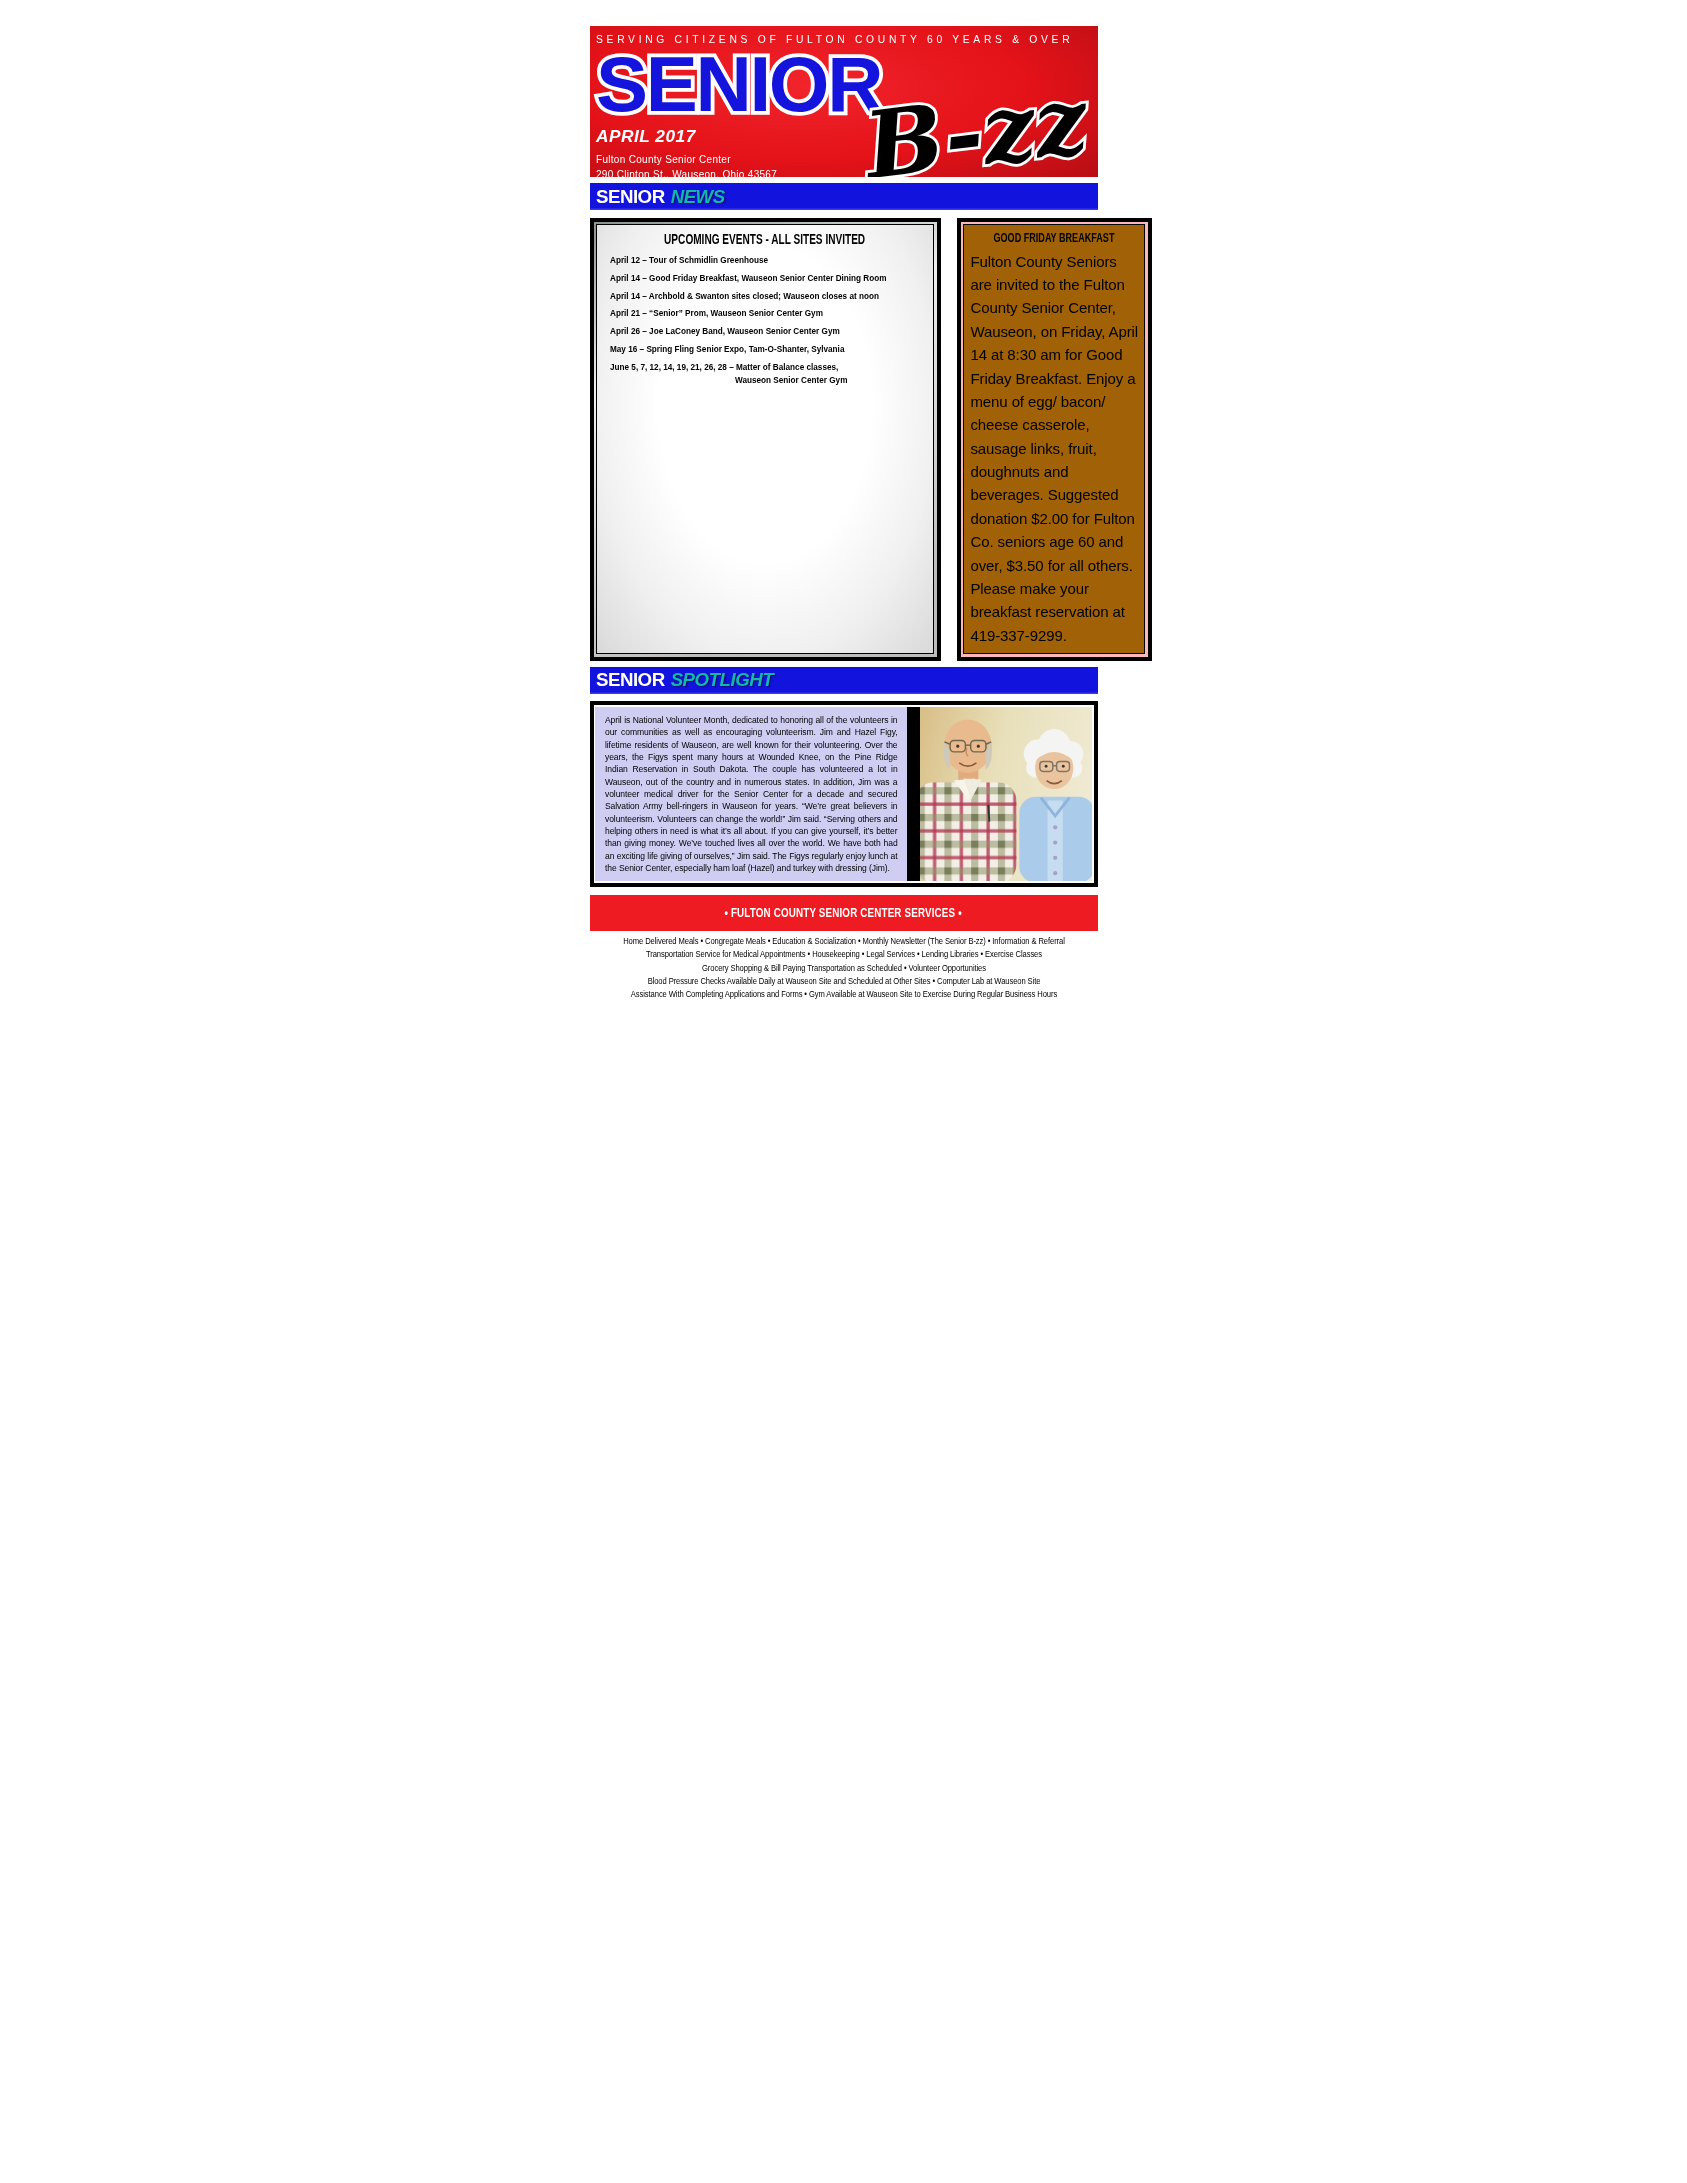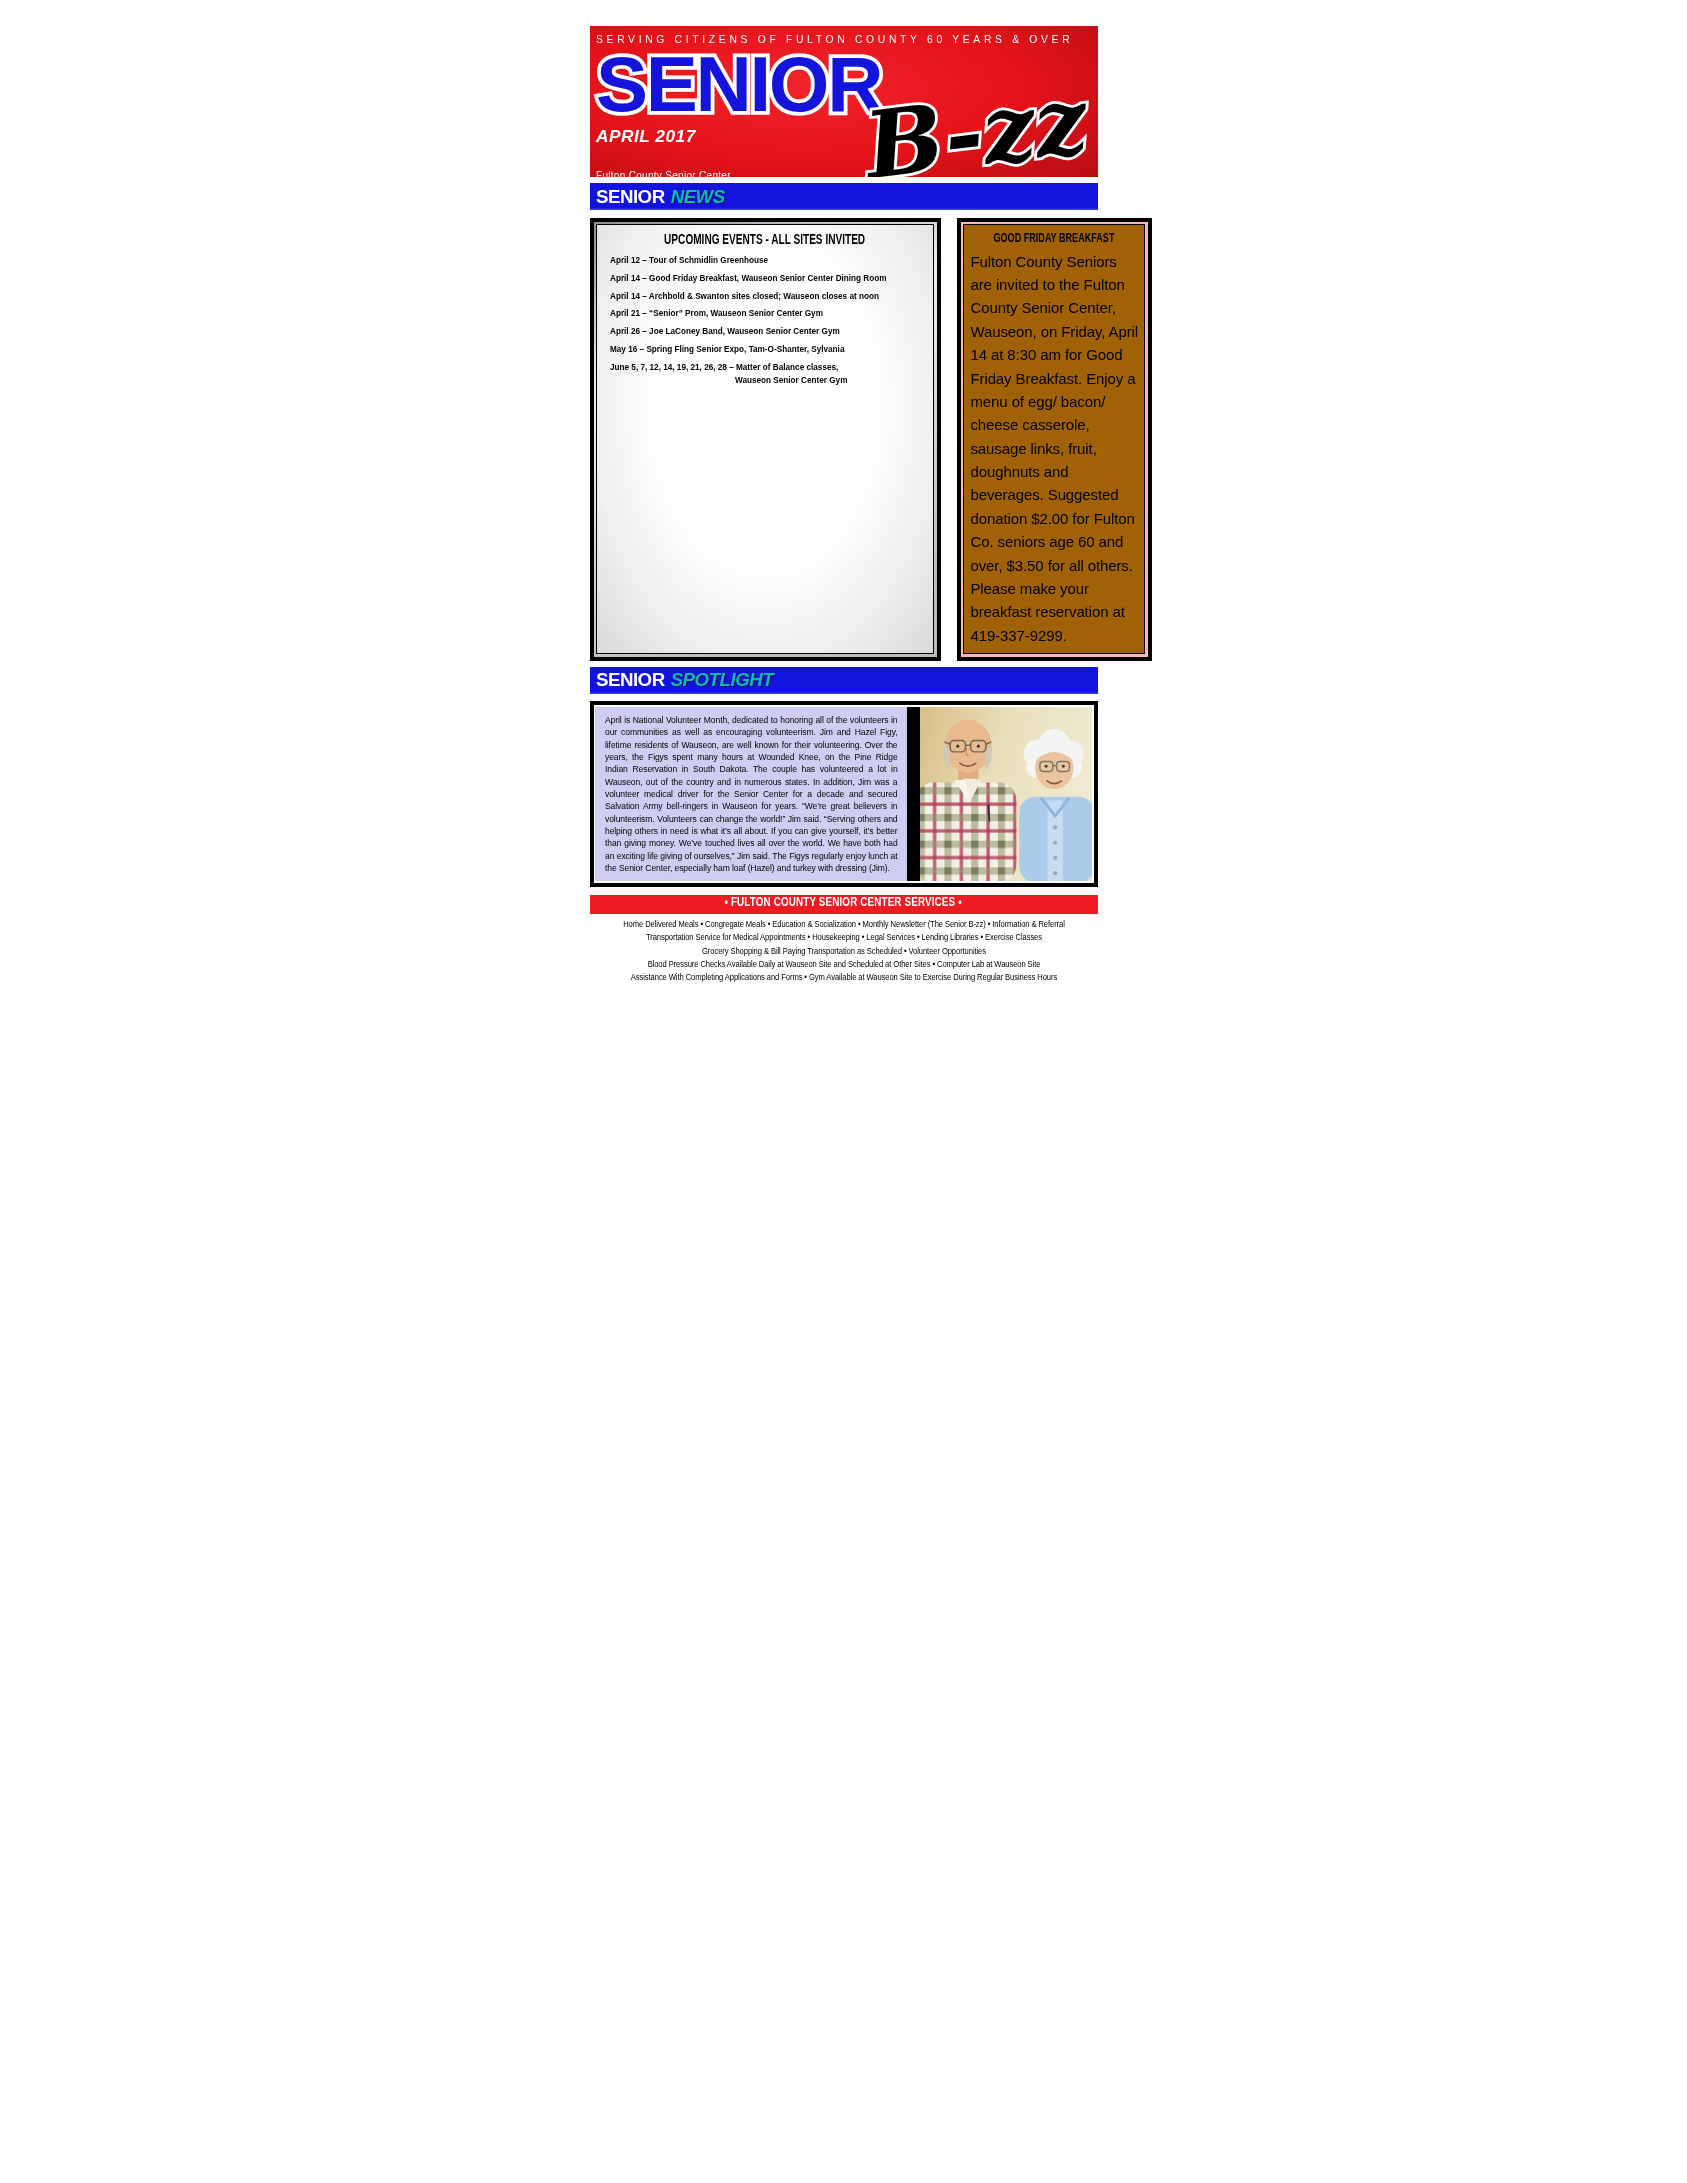"Fulton County Senior Center" .mast-line.first { margin-top: 23px -> 7px }
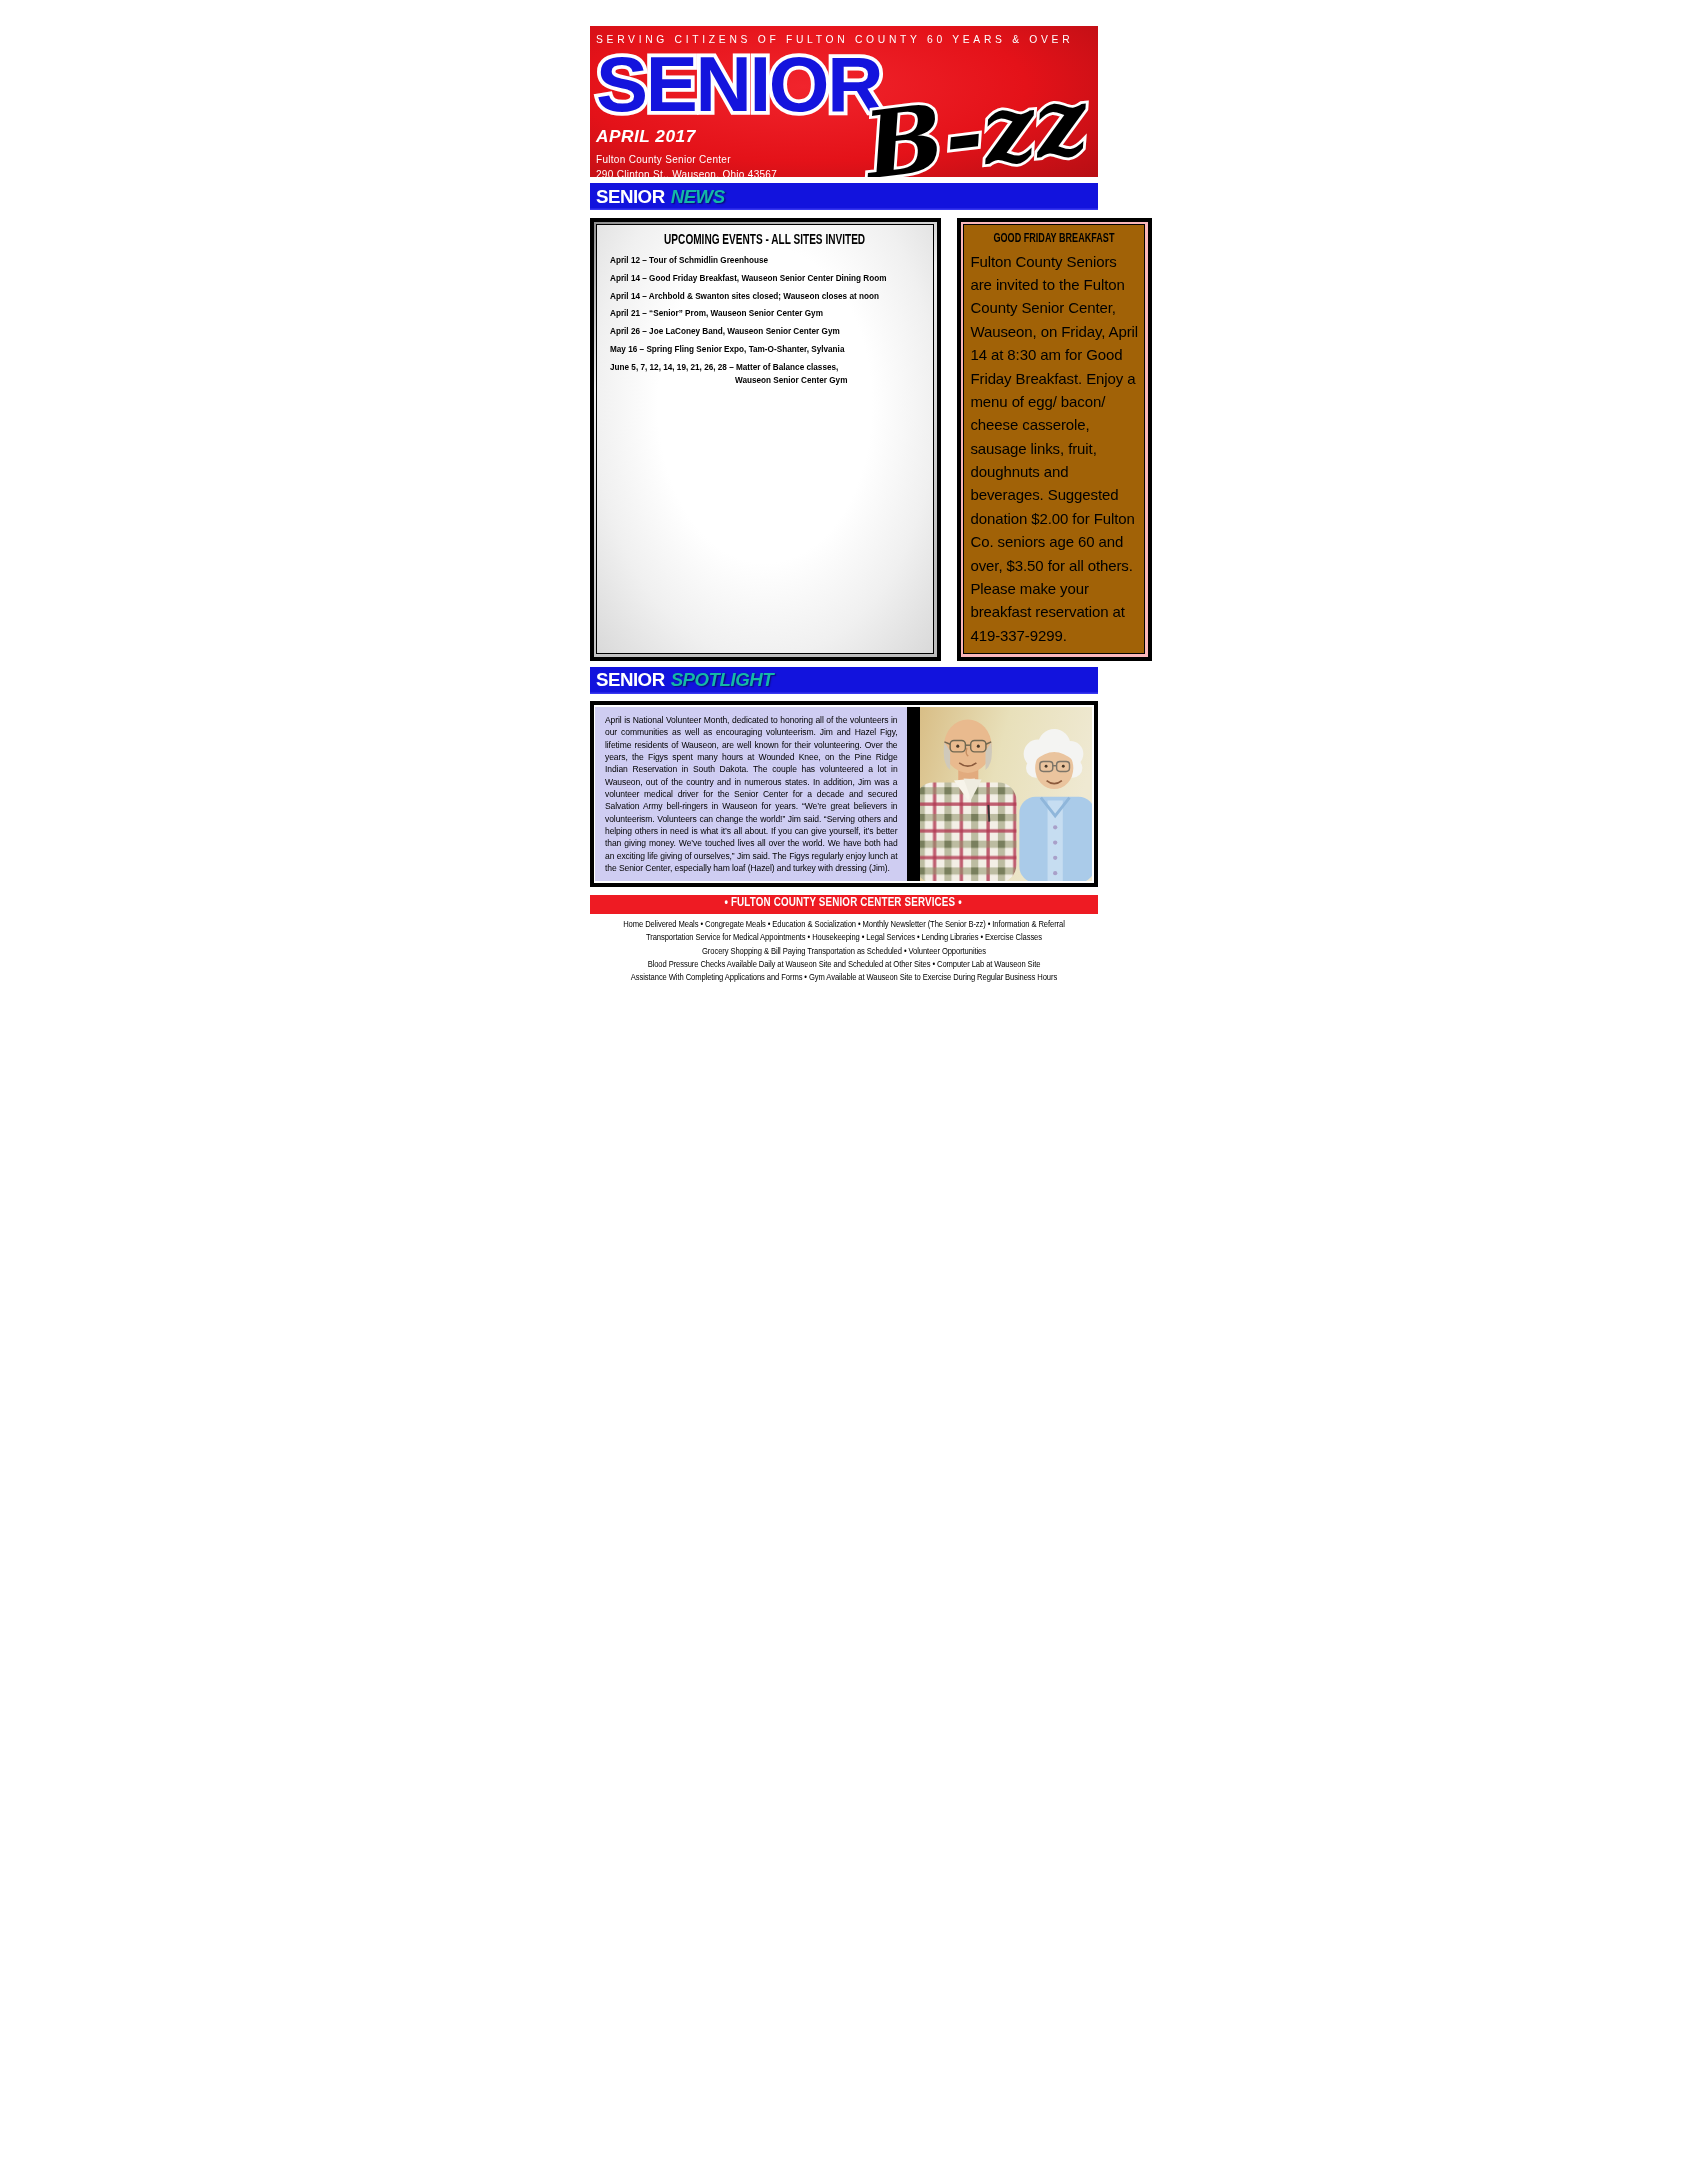"• FULTON COUNTY SENIOR CENTER" .services-banner { align-items: none -> center; height: 19px -> 36px }
